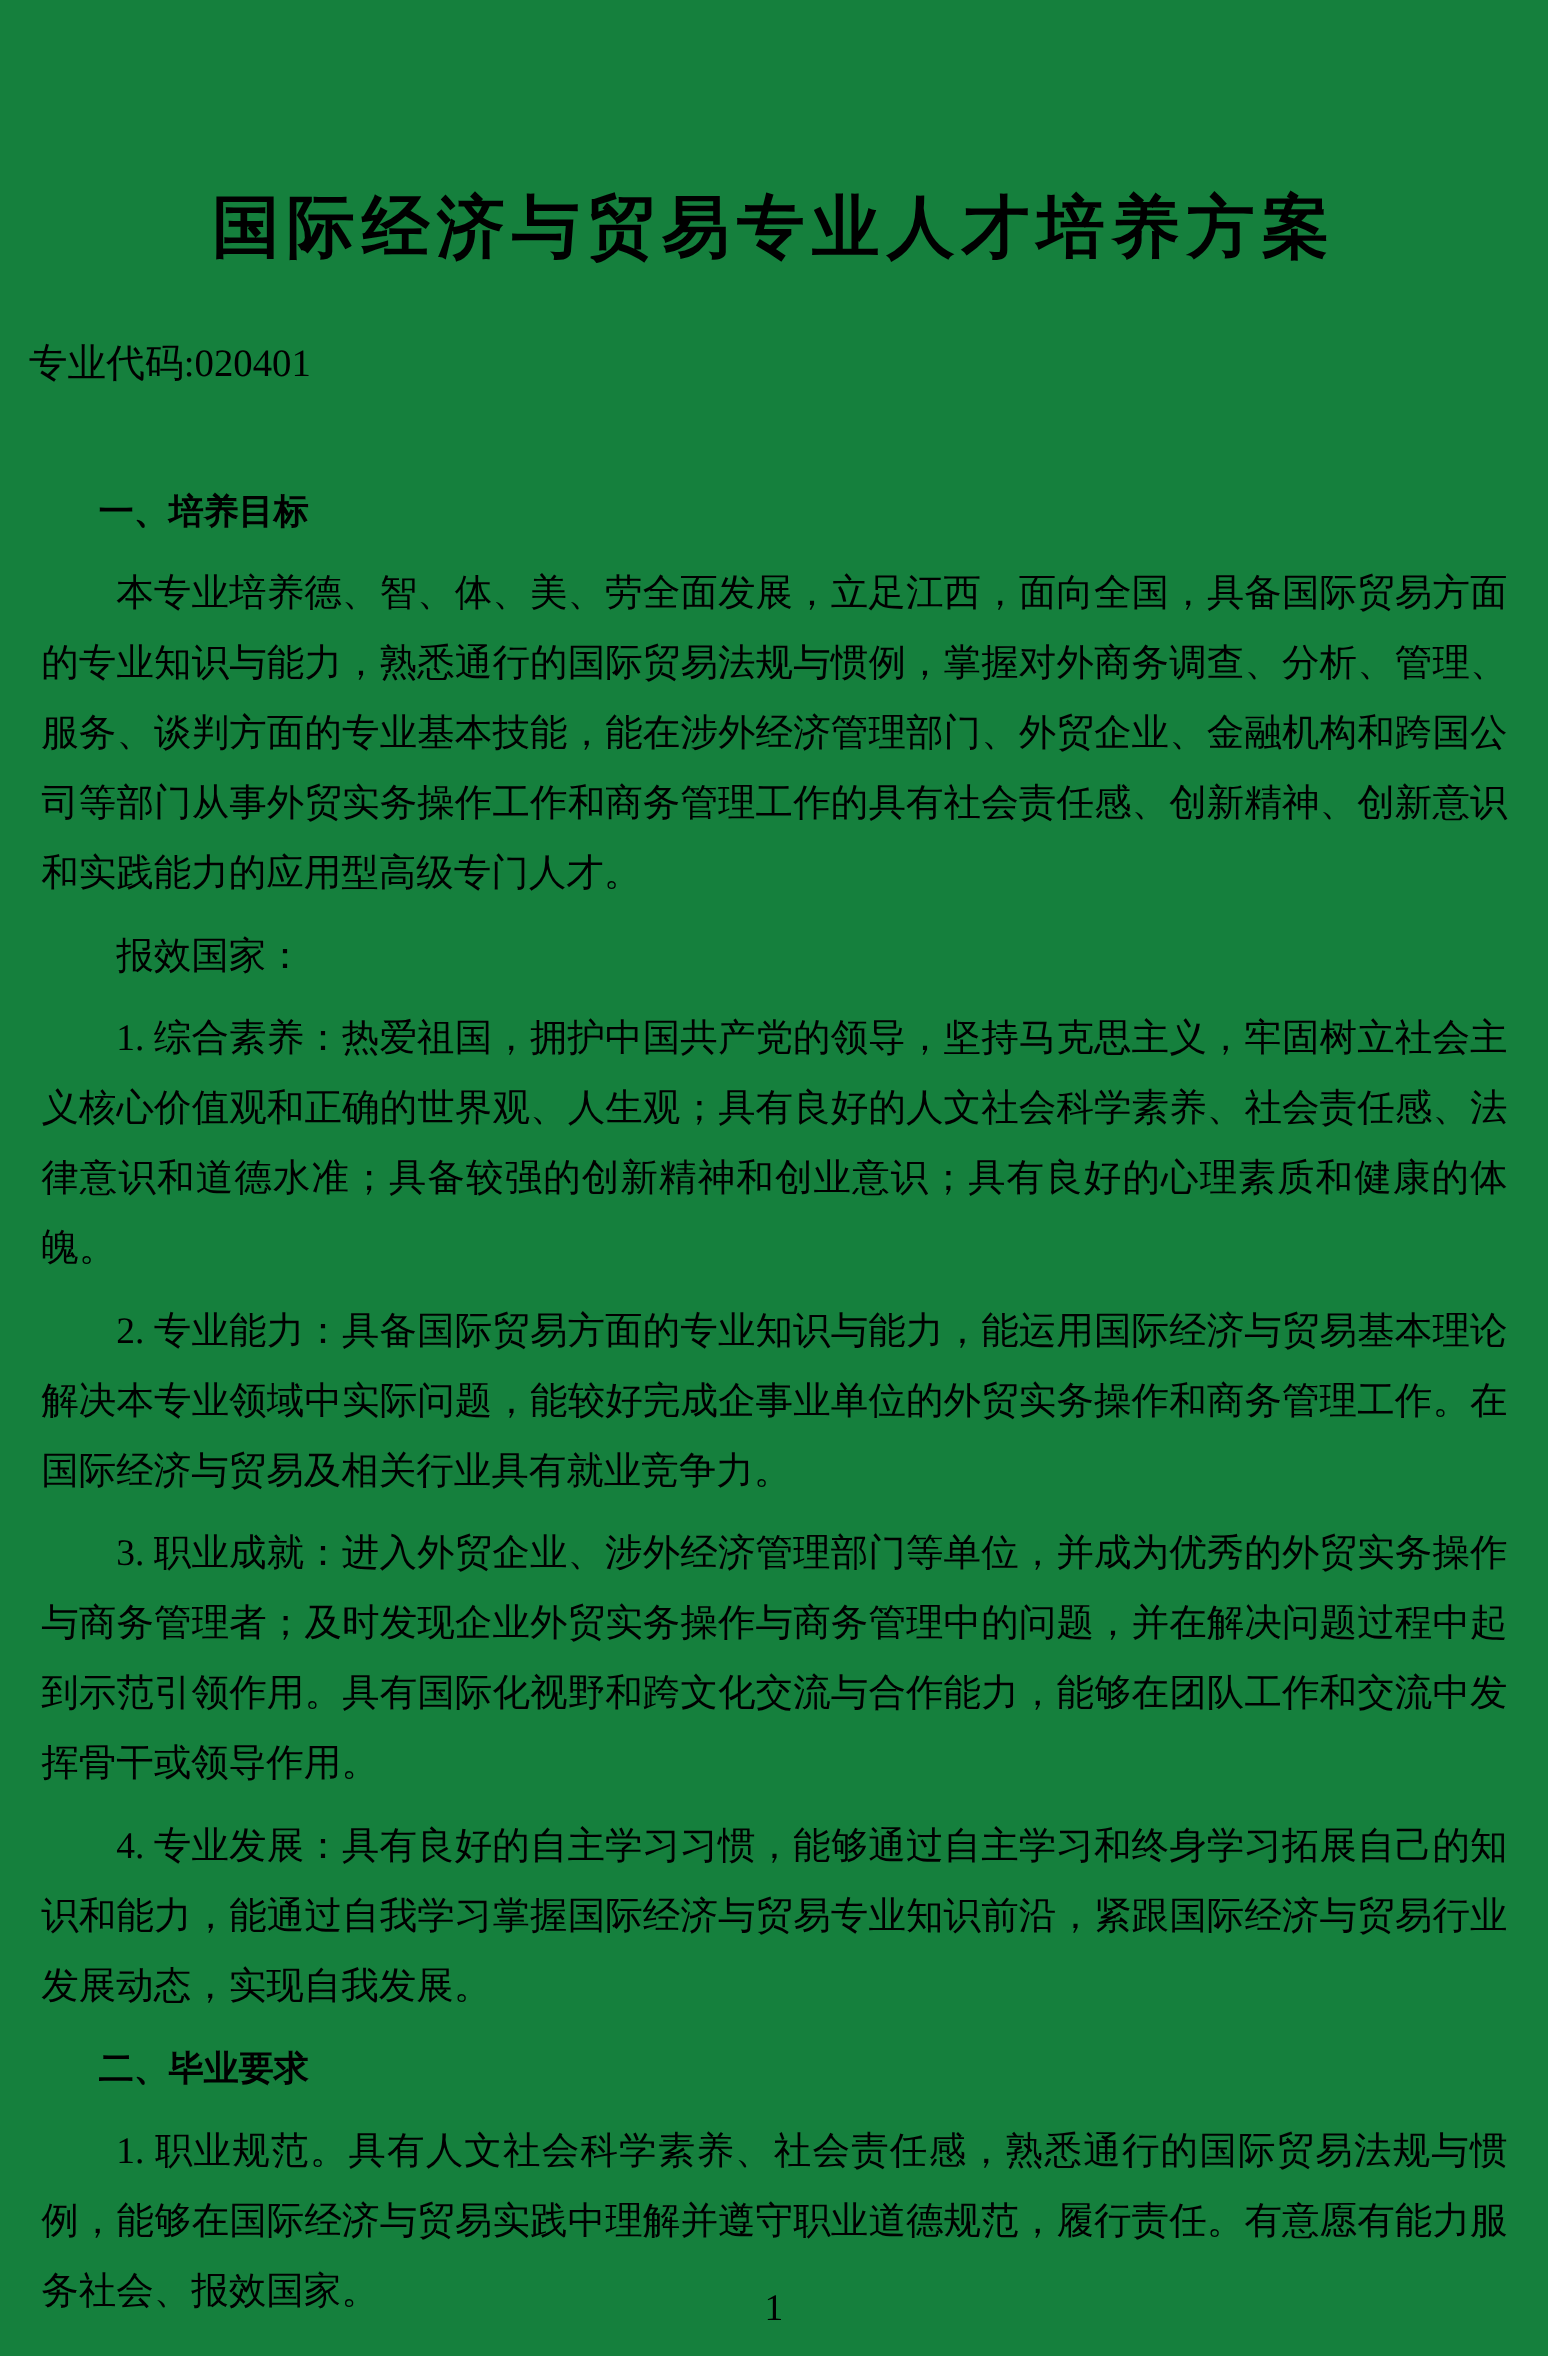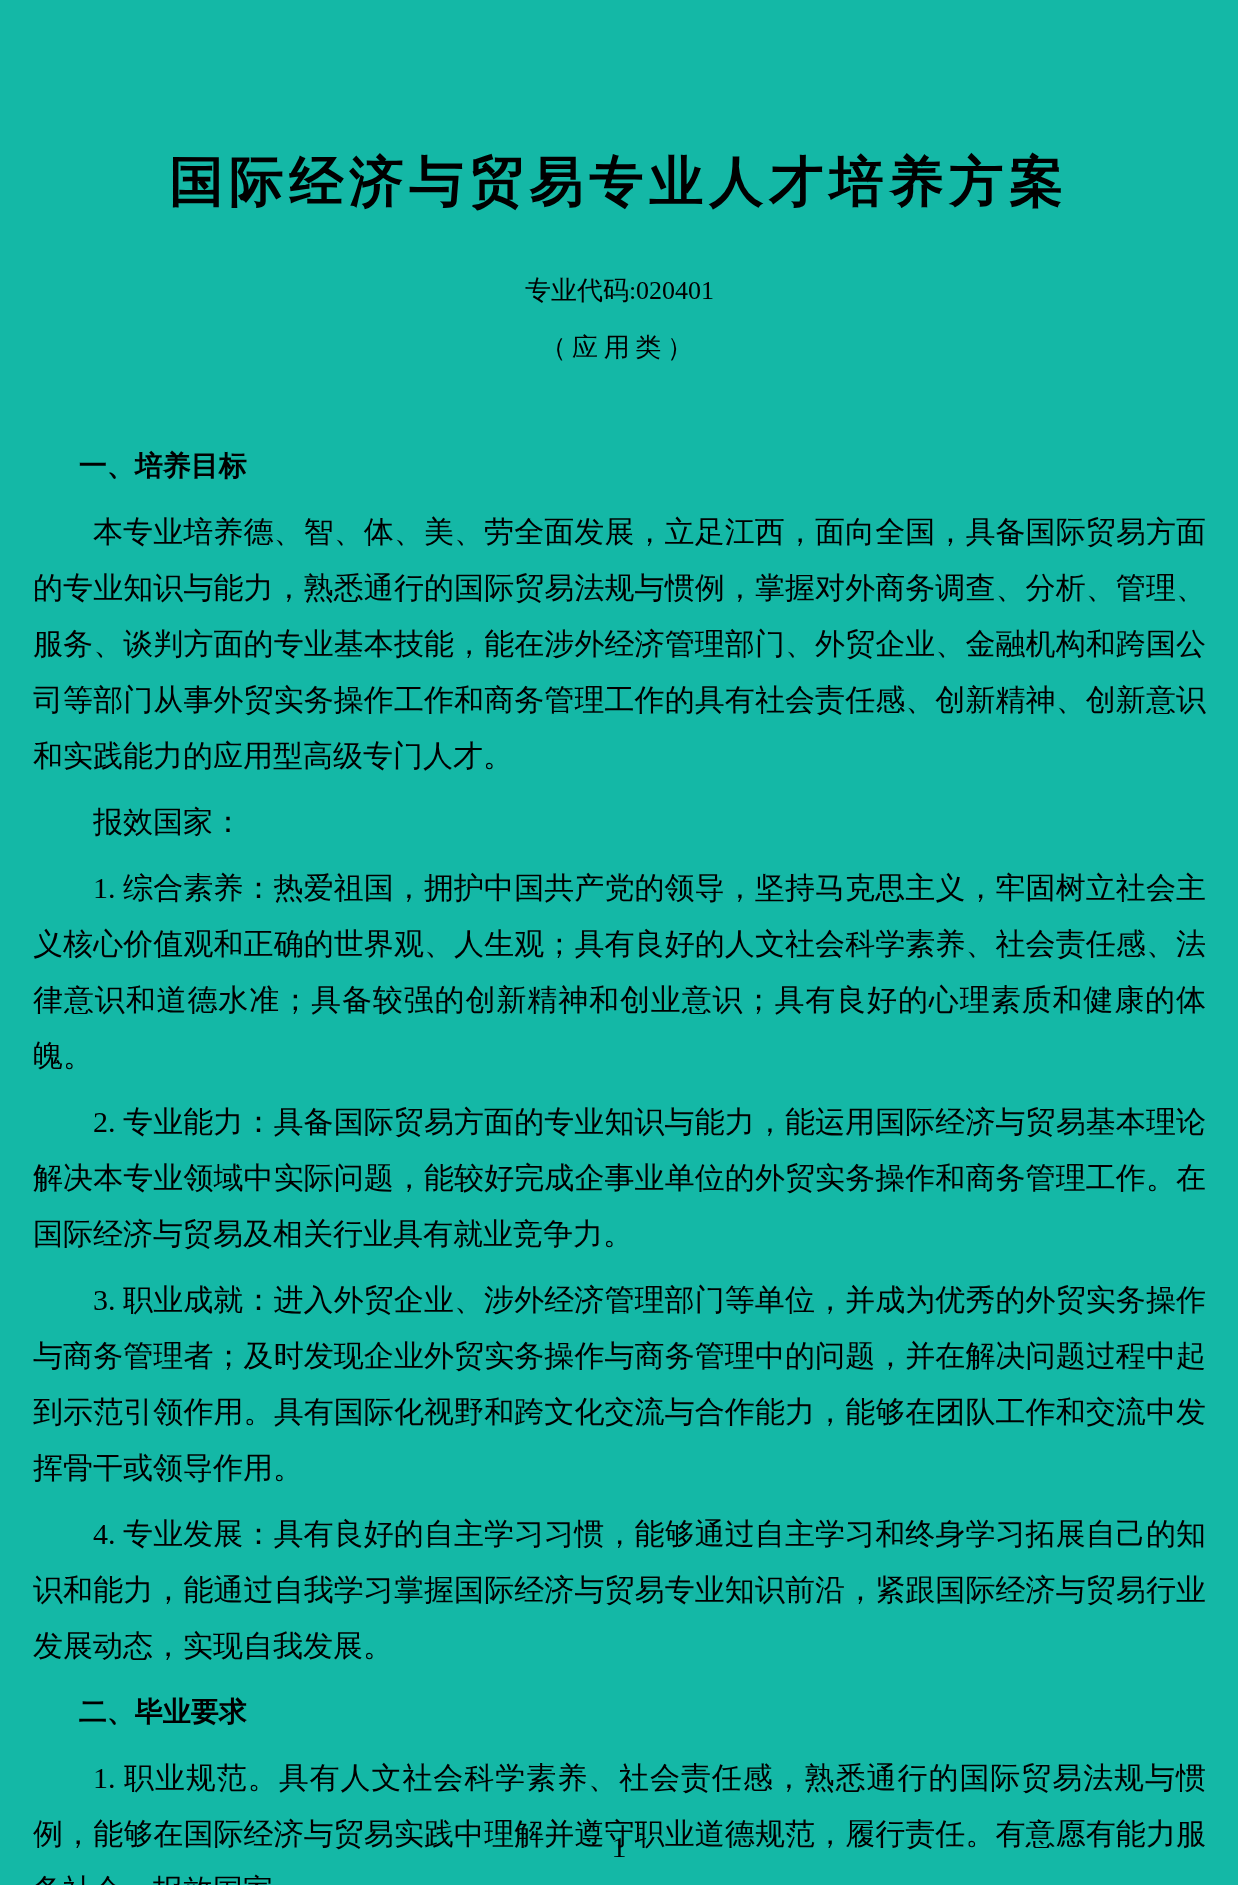"国际经济与贸易专业人才培养方案" .page { background: #14b8a6 -> #15803d }
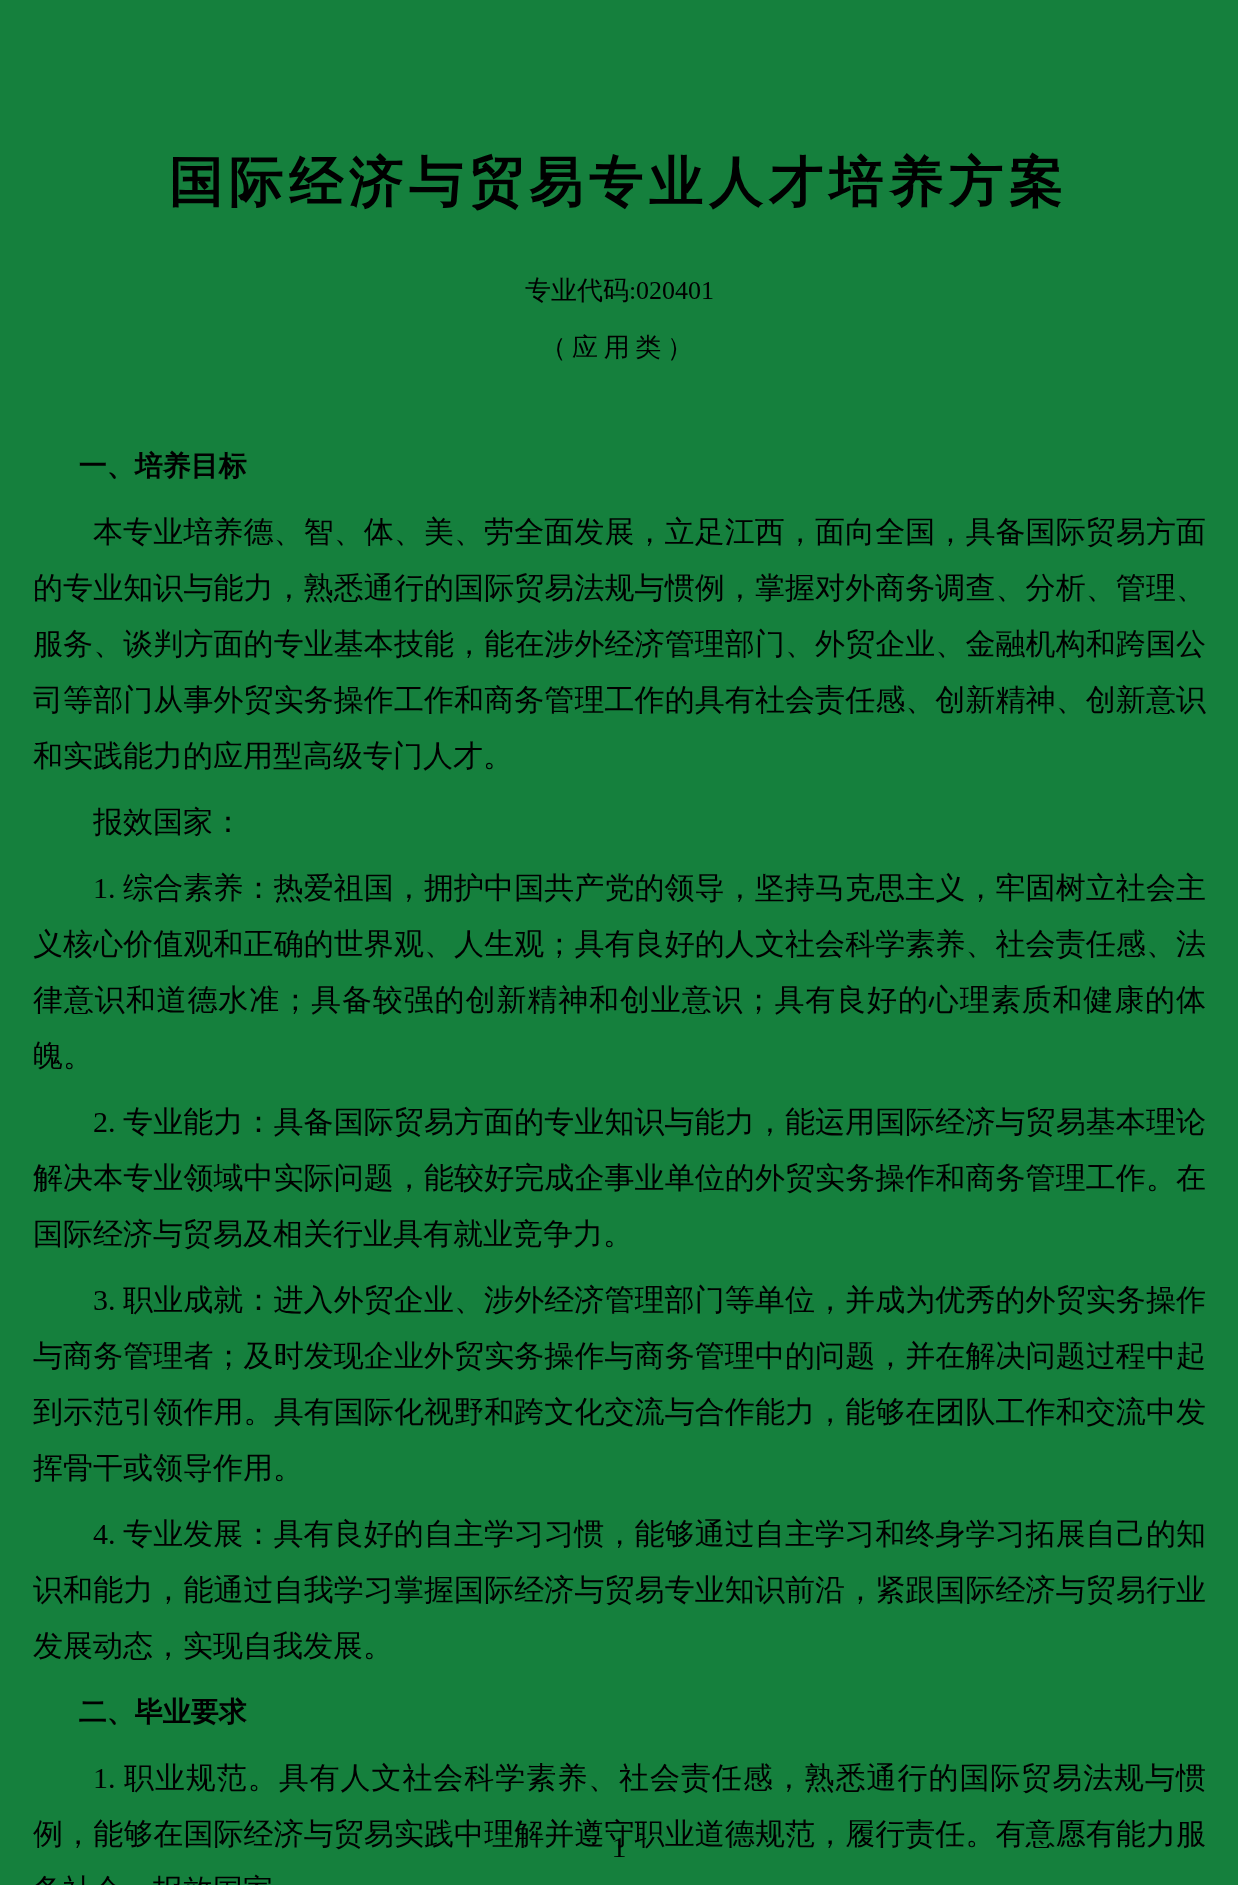"专业代码:020401" .subtitle { font-size: 26px -> 31px; text-align: center -> none }
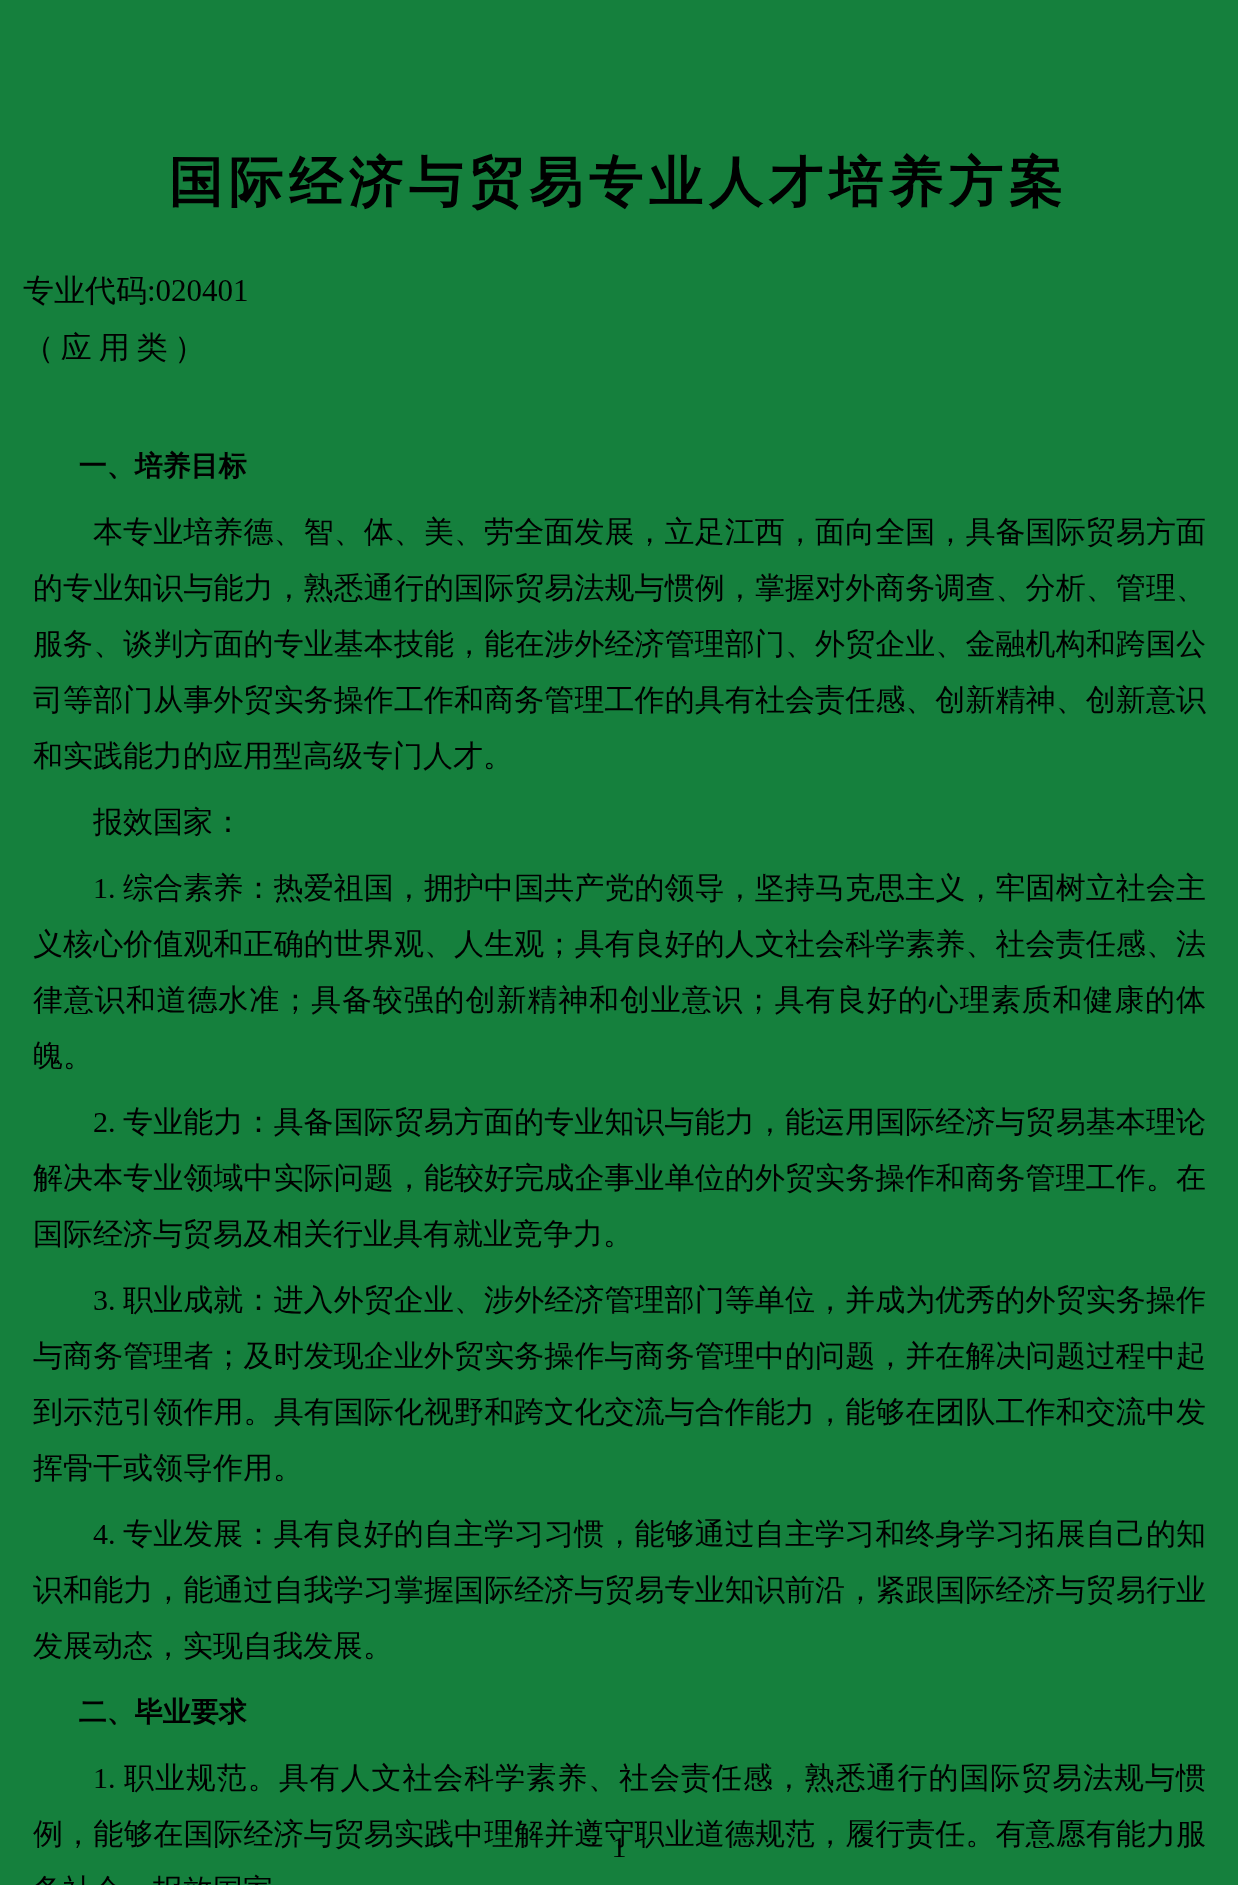"（应用类）" div.subtitle { html: <div>（应用类）</div> -> none }
